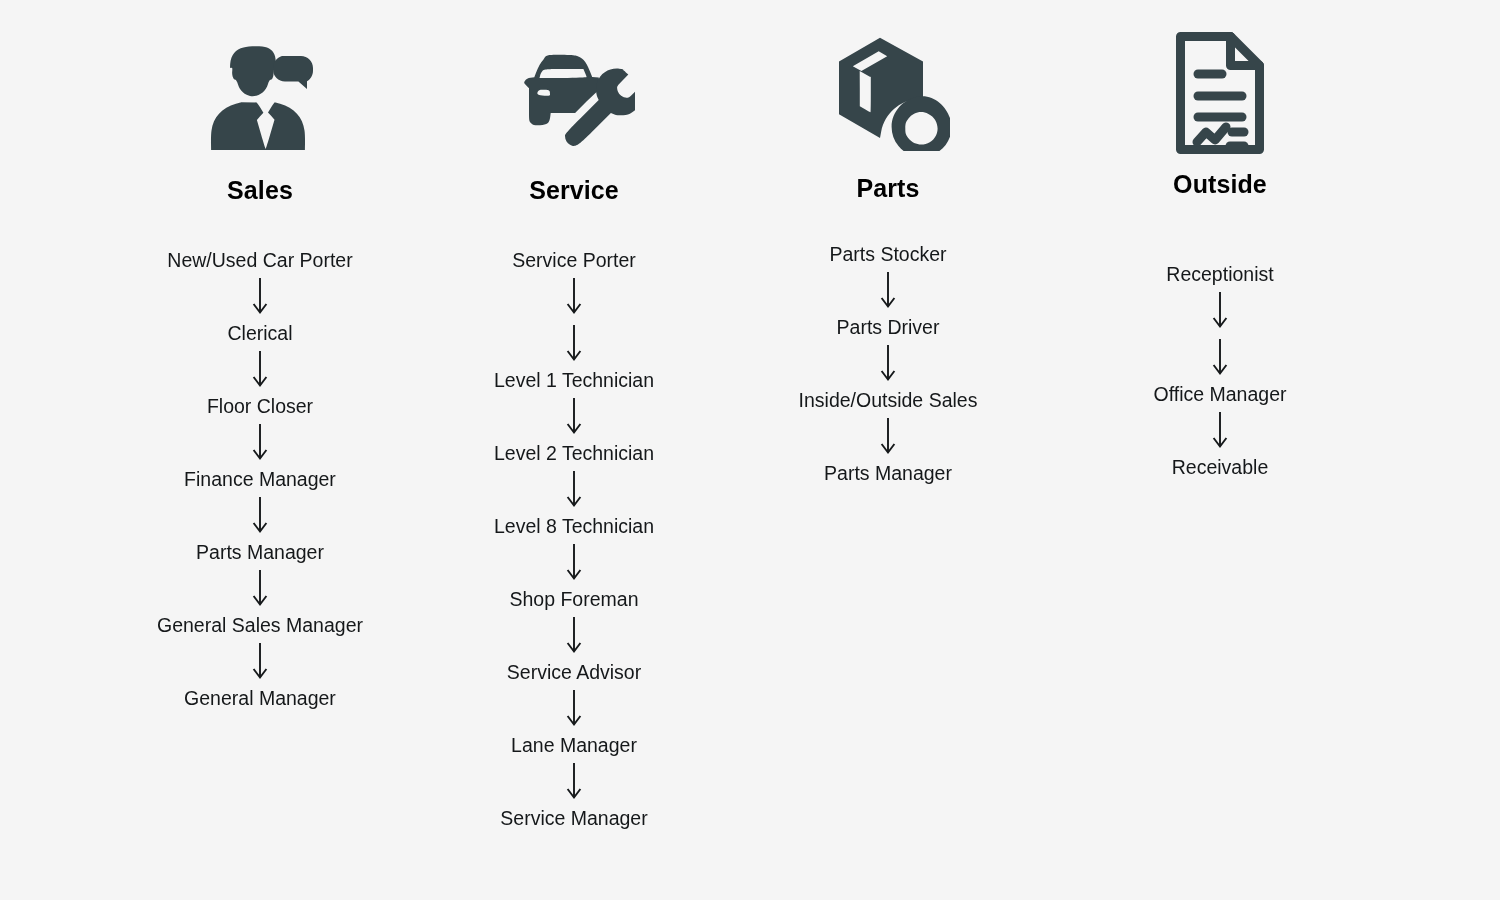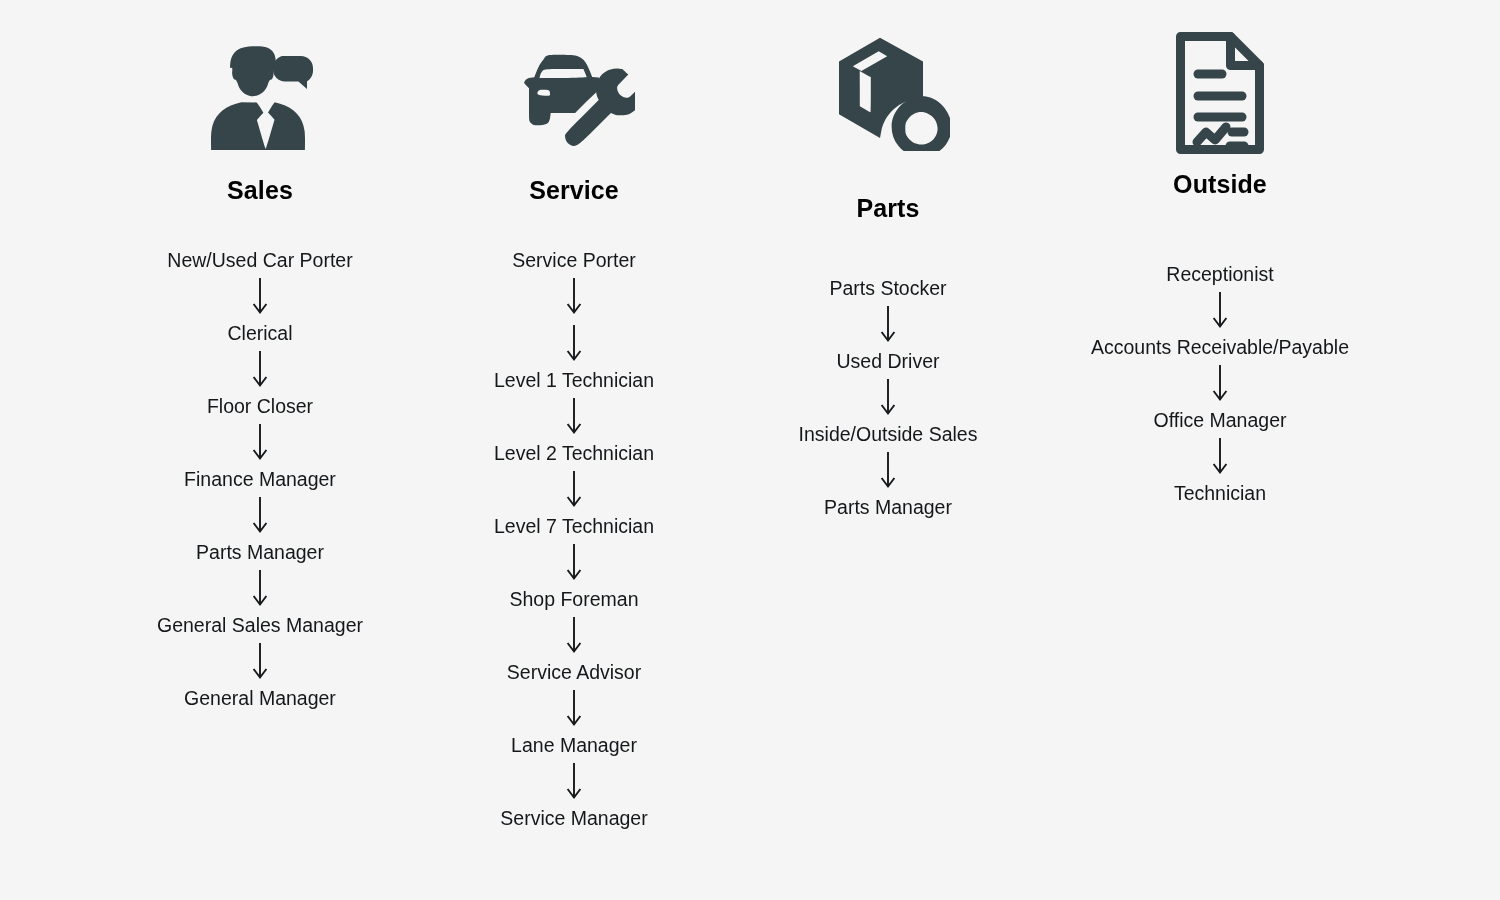"Parts" .col-2 .col-heading { margin-top: 28px -> 8px }
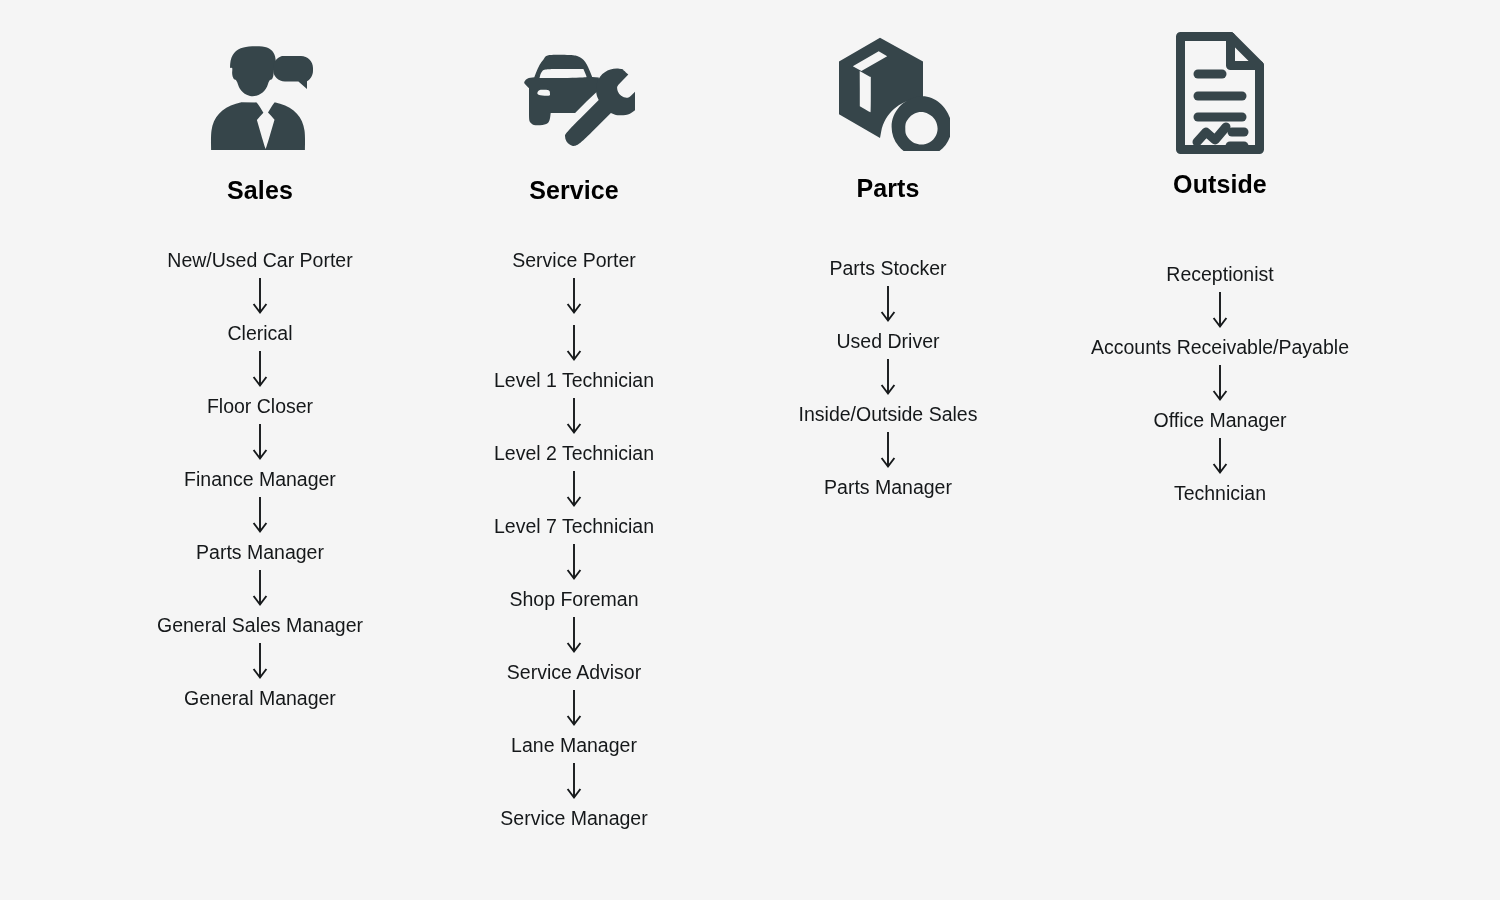"Parts Stocker" .col-2 .chain { margin-top: 54px -> 40px }
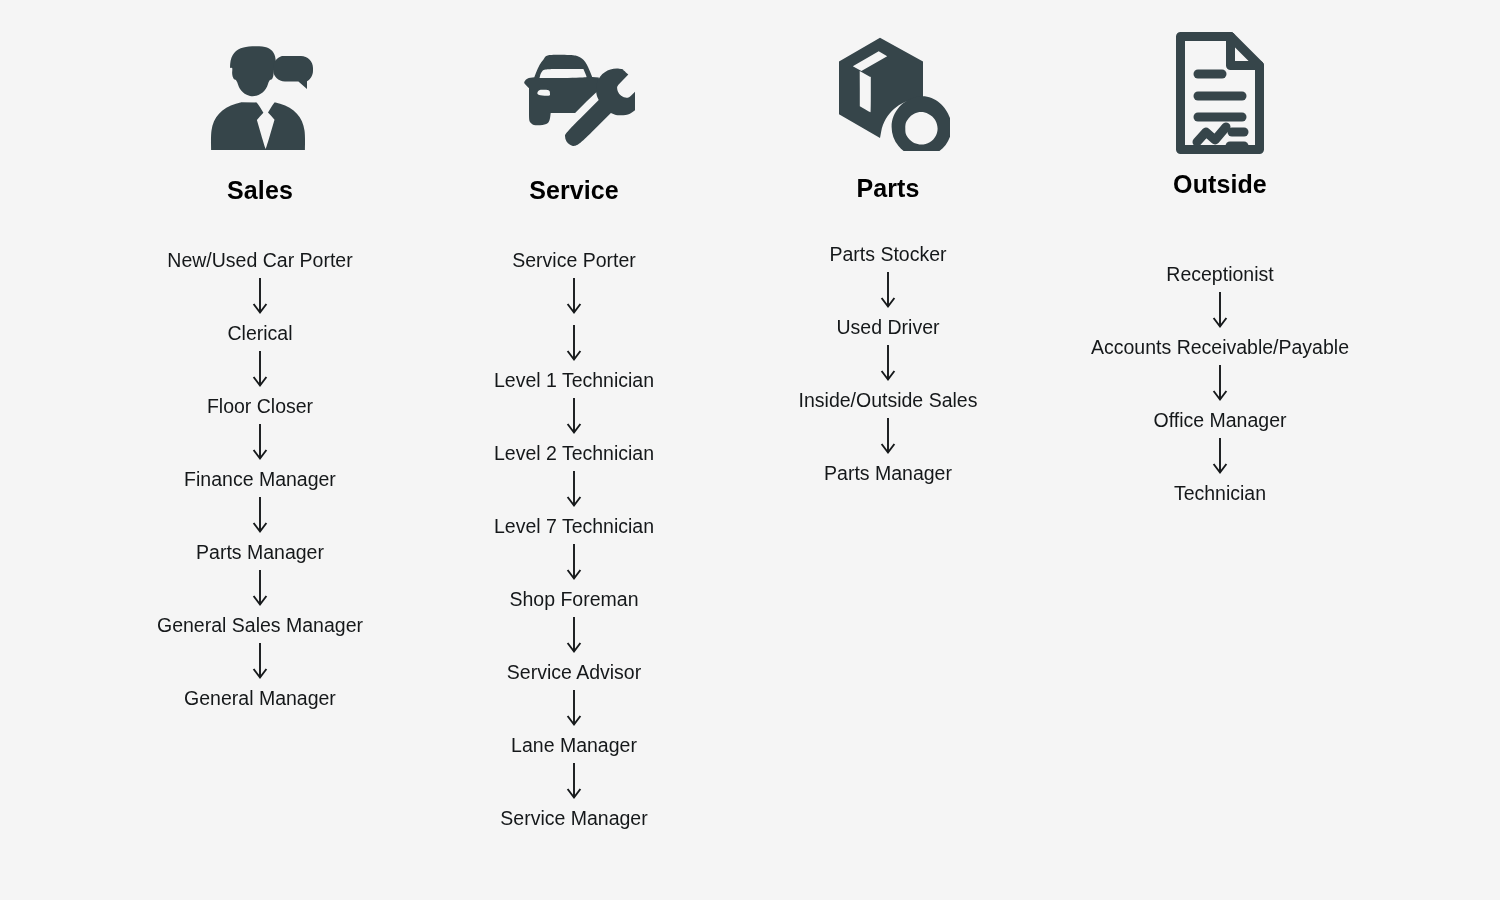"Used Driver" div.step { text: Used -> Parts }
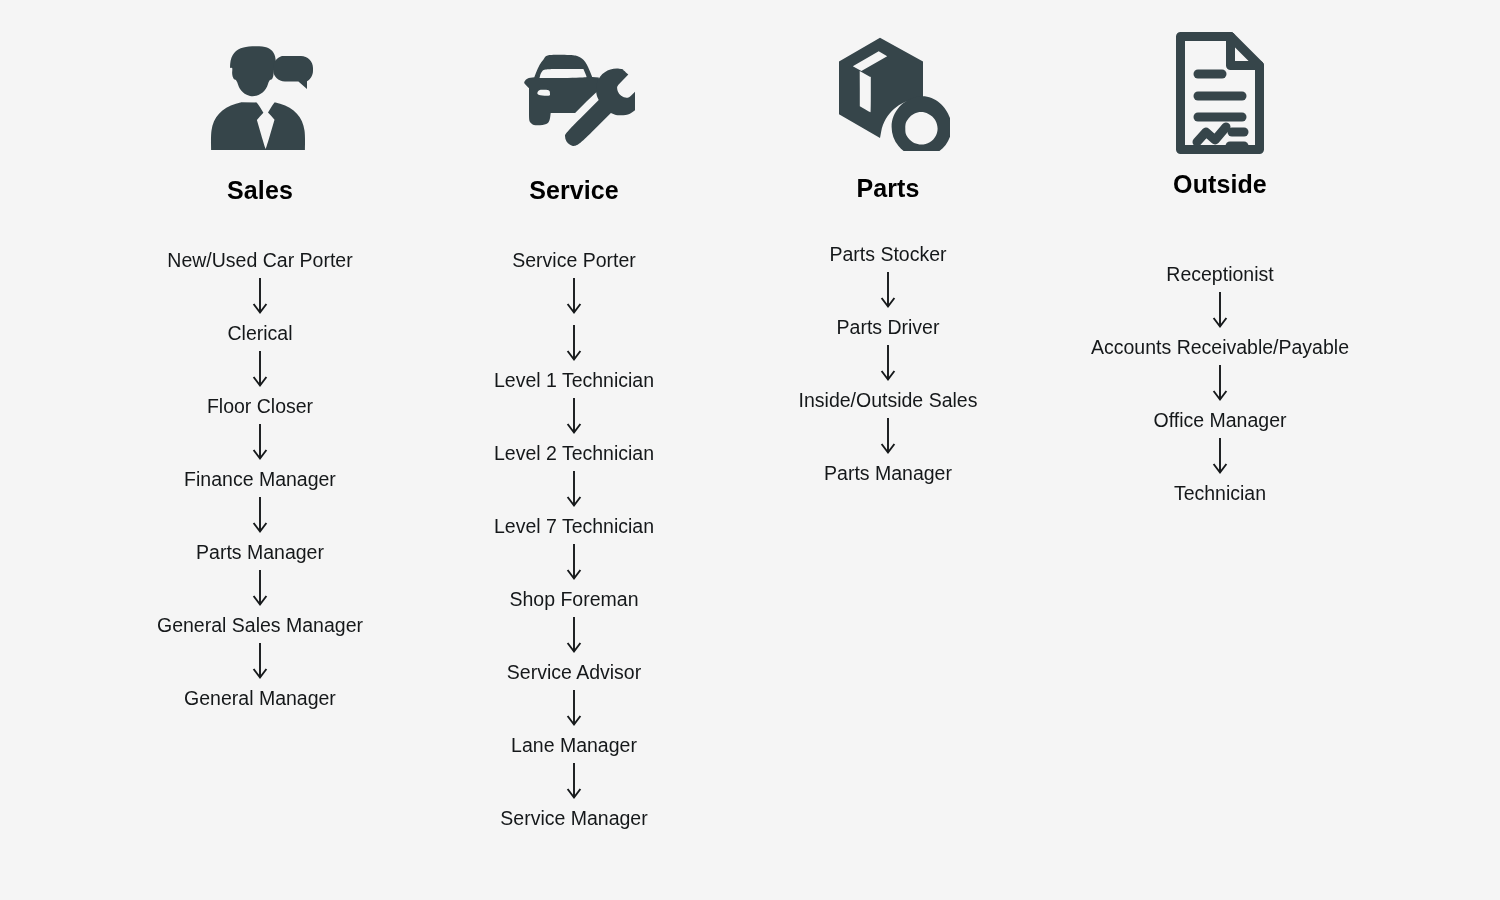"Accounts Receivable/Payable" div.step { html: <div>Accounts Receivable/Payable</div> -> none }
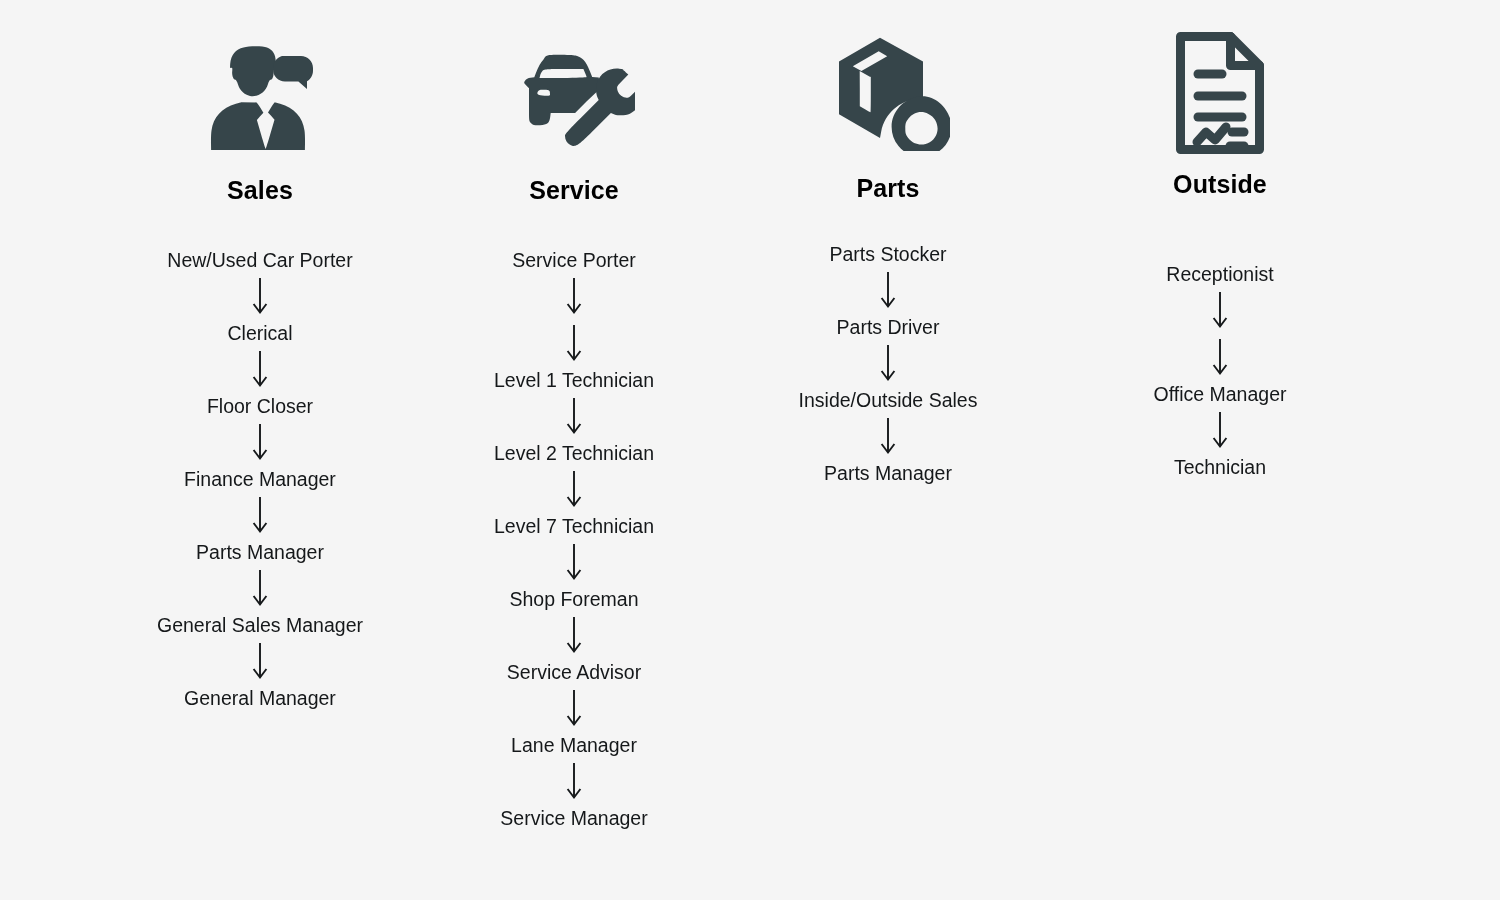"Technician" div.step { text: Technician -> Receivable }
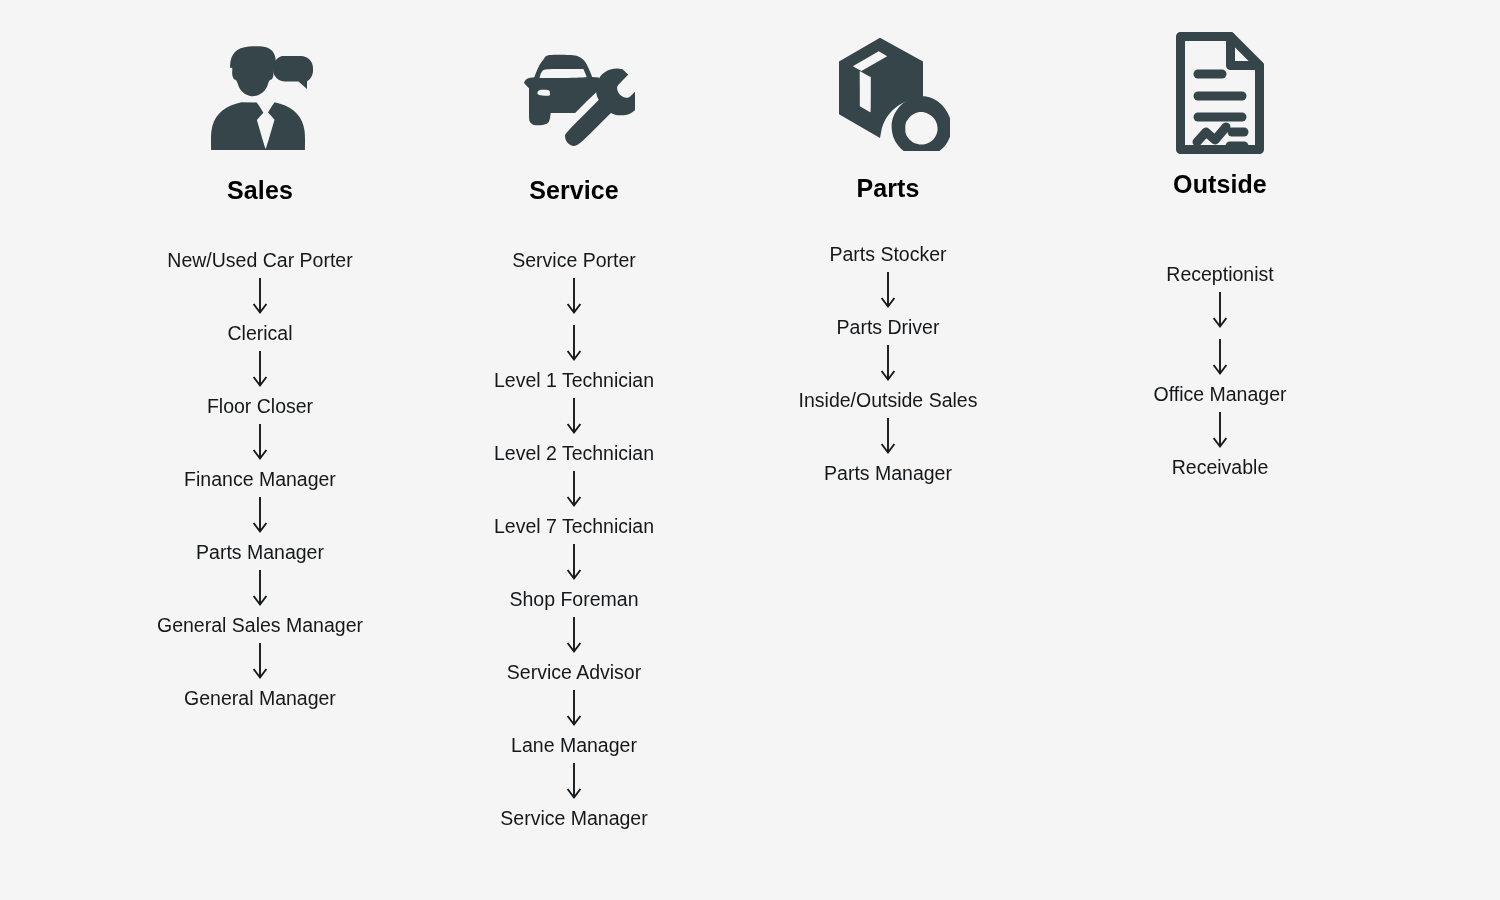"Level 7 Technician" div.step { text: 7 -> 8 }
